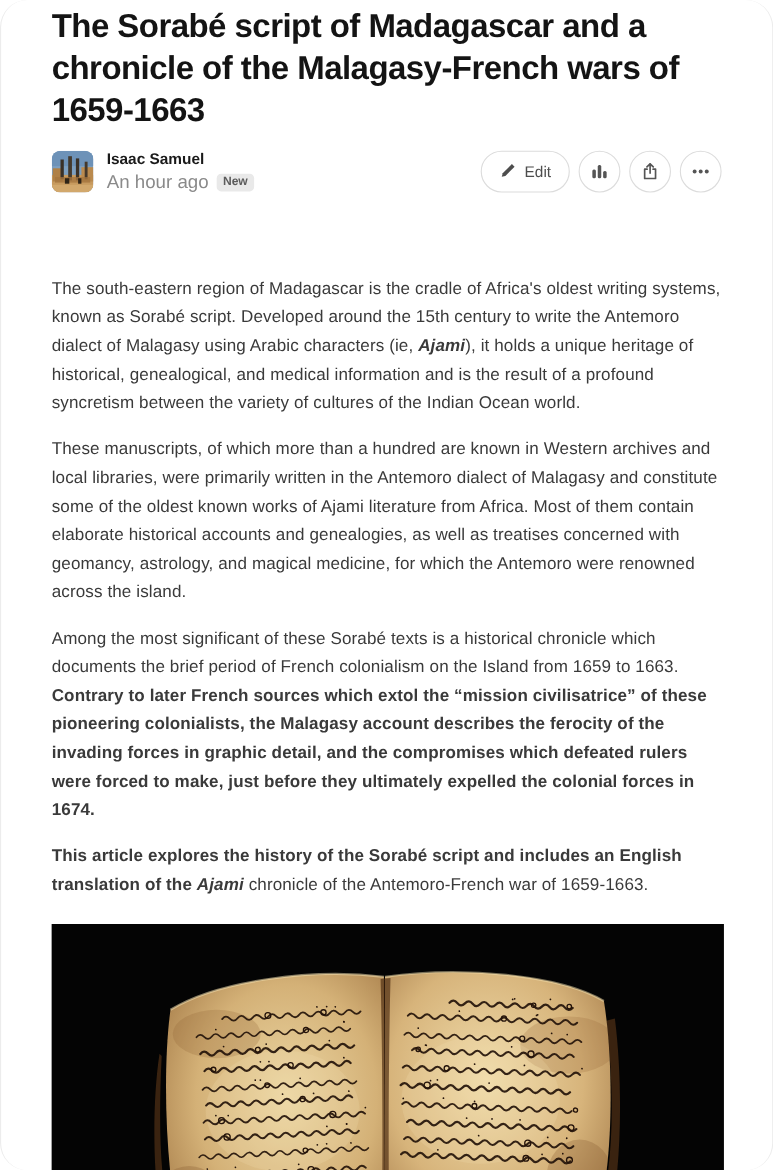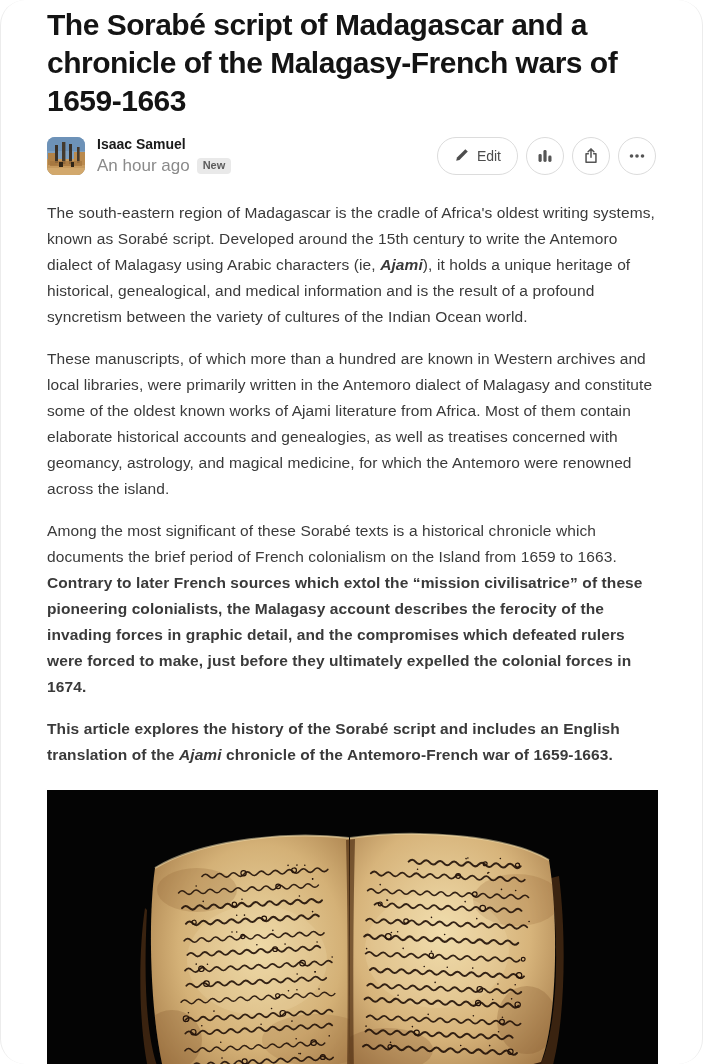"The south-eastern region of Madagascar" .article-body { margin-top: 24px -> 74px }
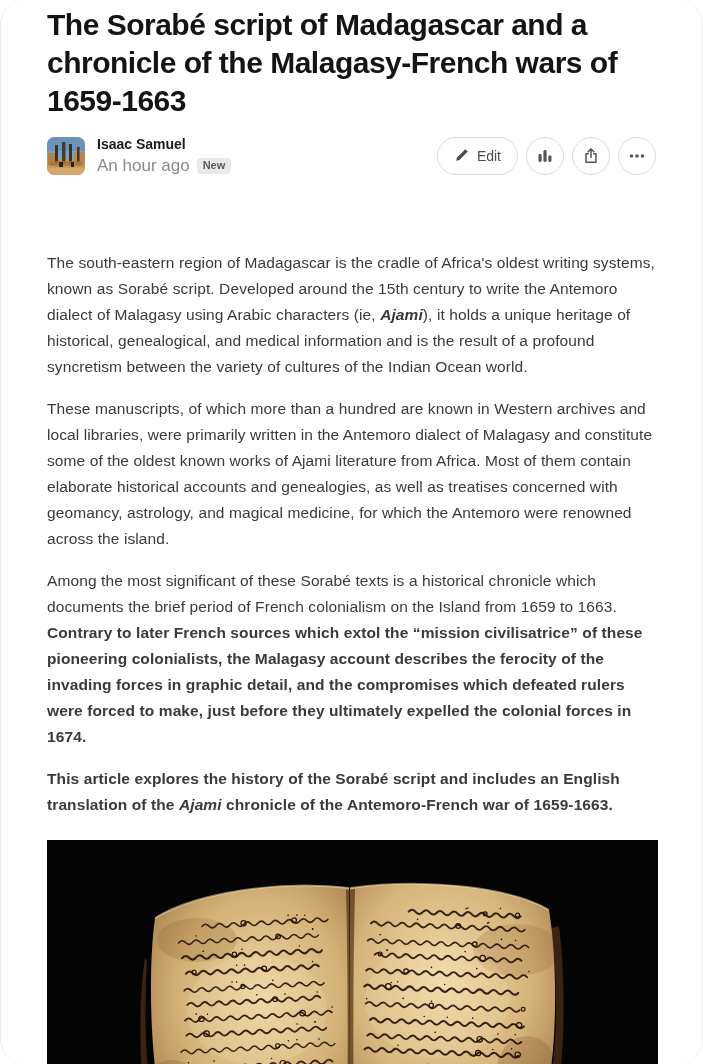"chronicle of the Antemoro-French war" span { font-weight: 700 -> 400 }
